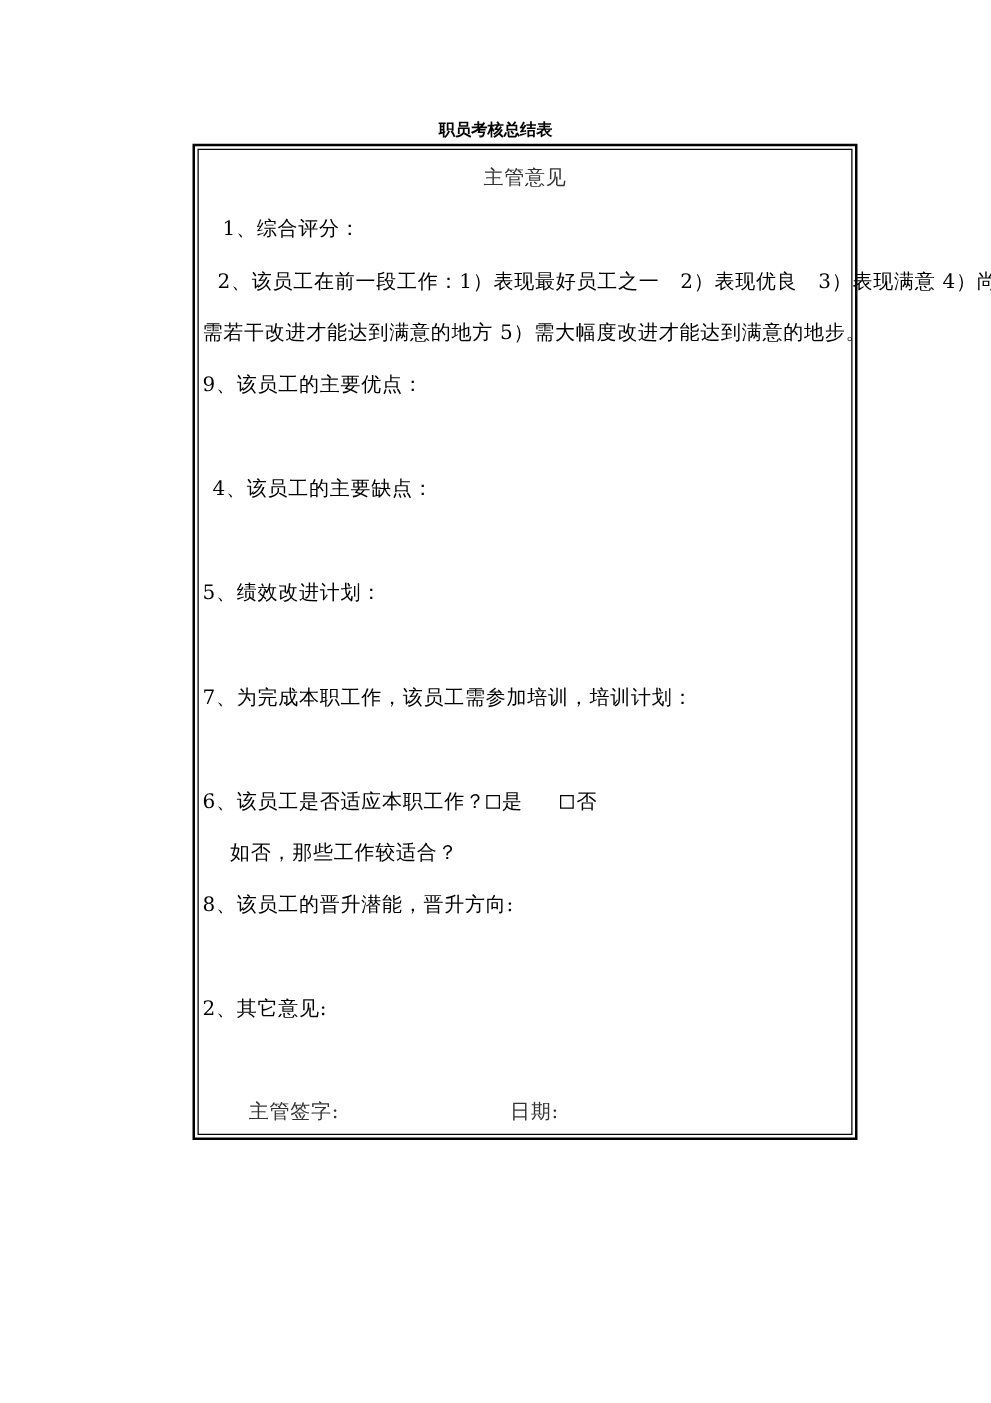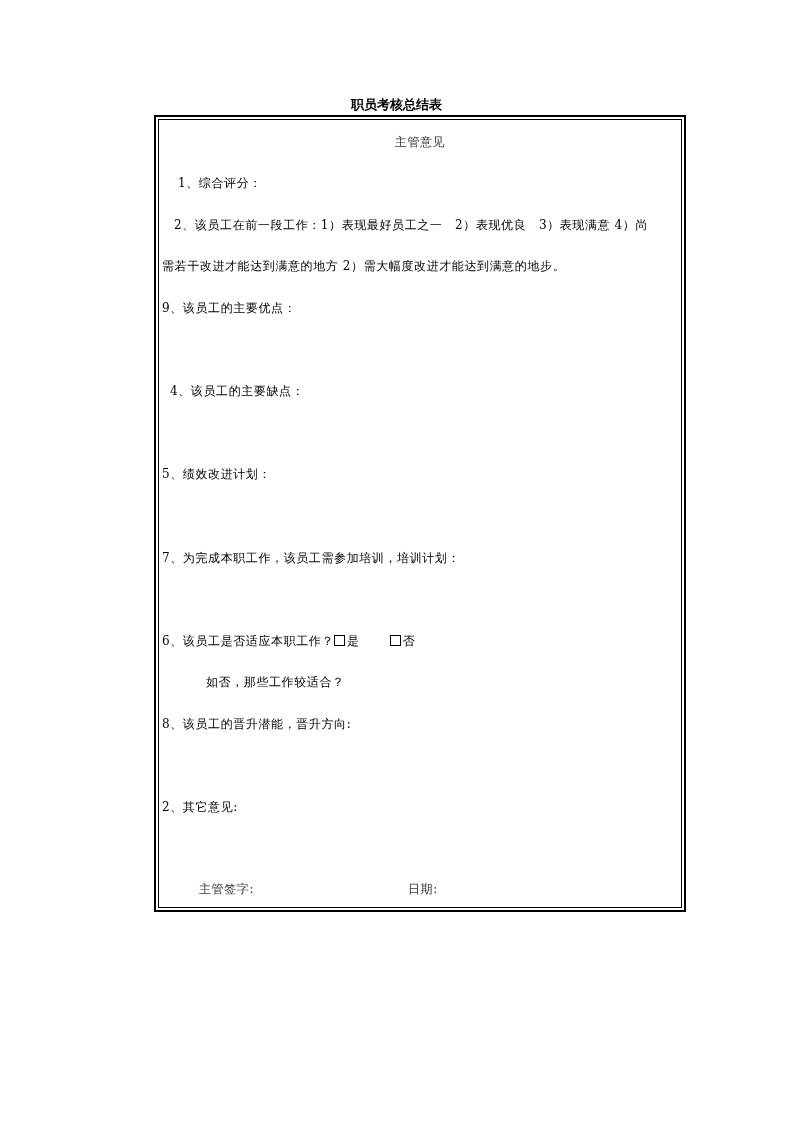"主管意见" .txt { font-size: 12px -> 16px }
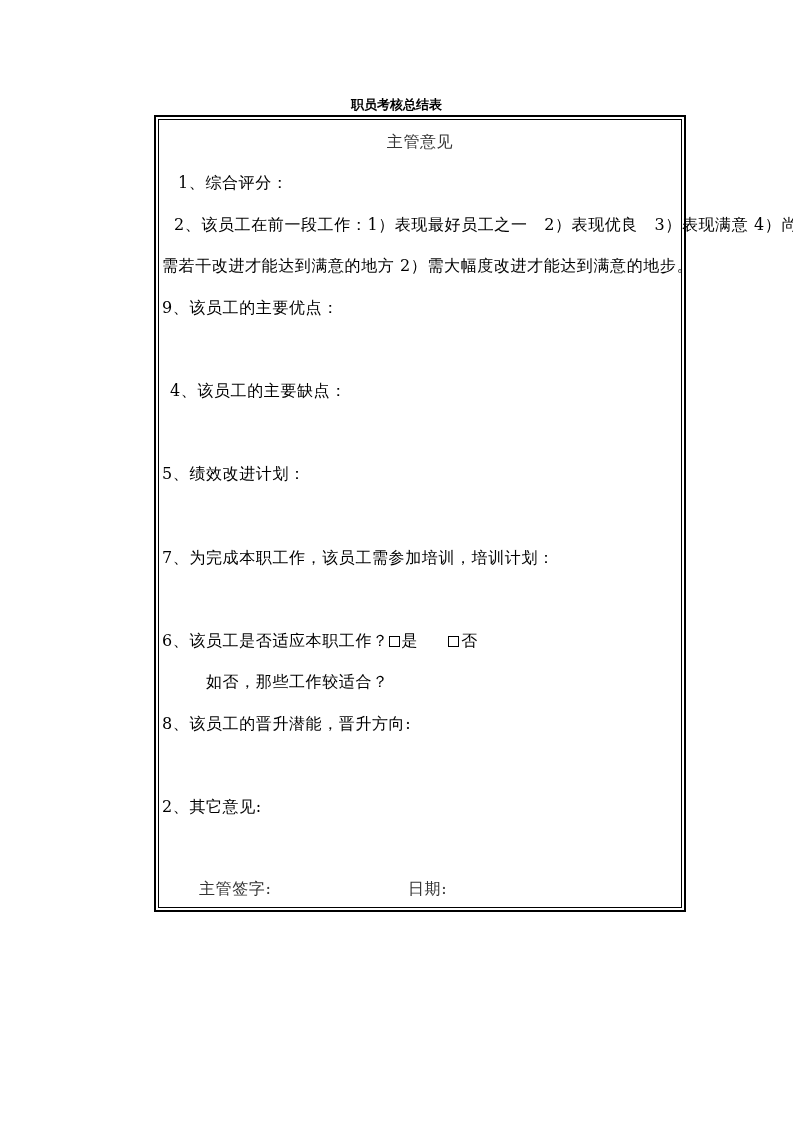"需若干改进才能达到满意的地方 2）需大幅度改进才能达到满意的地步。" div.txt { text: 2 -> 5 }
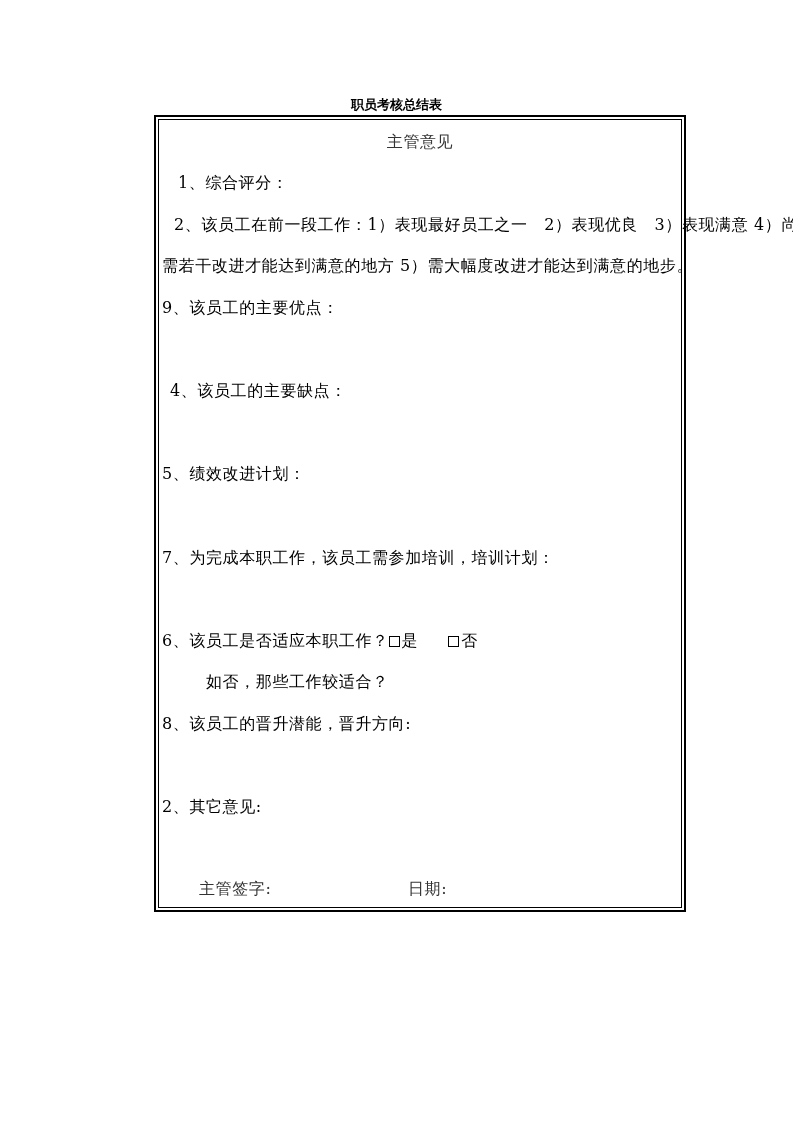"如否，那些工作较适合？" div.txt { left: 50px -> 28px }
